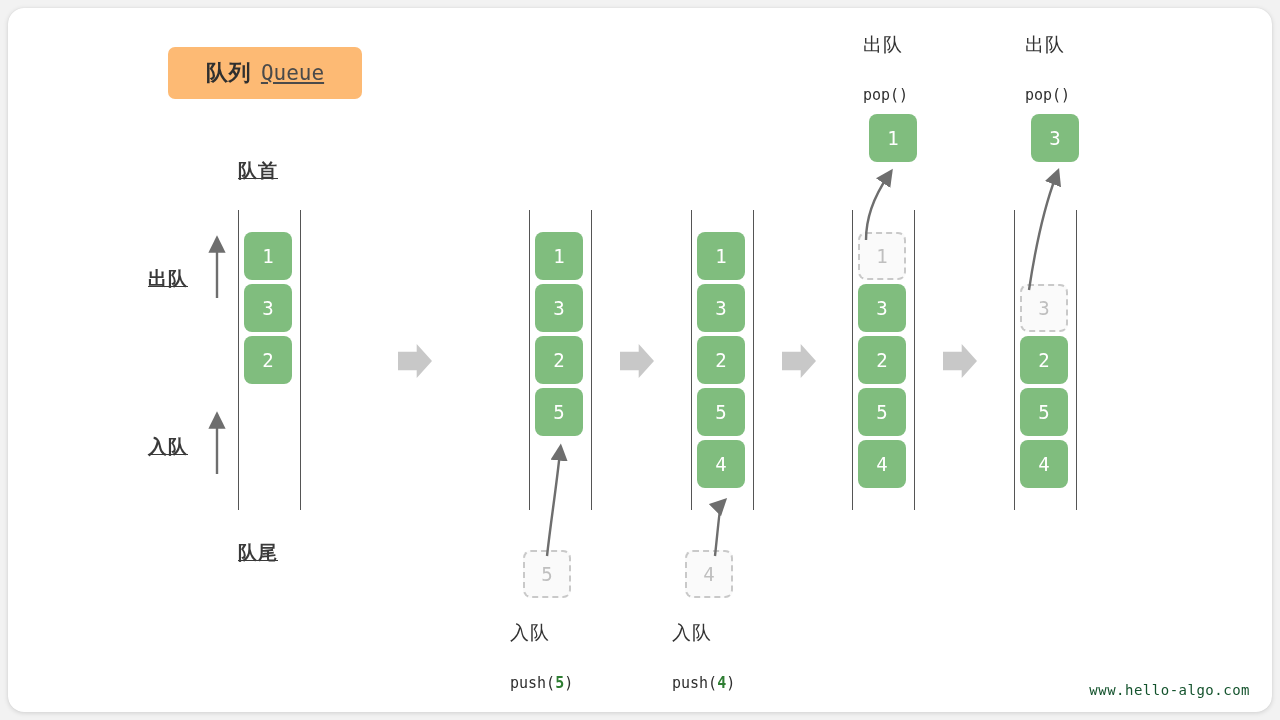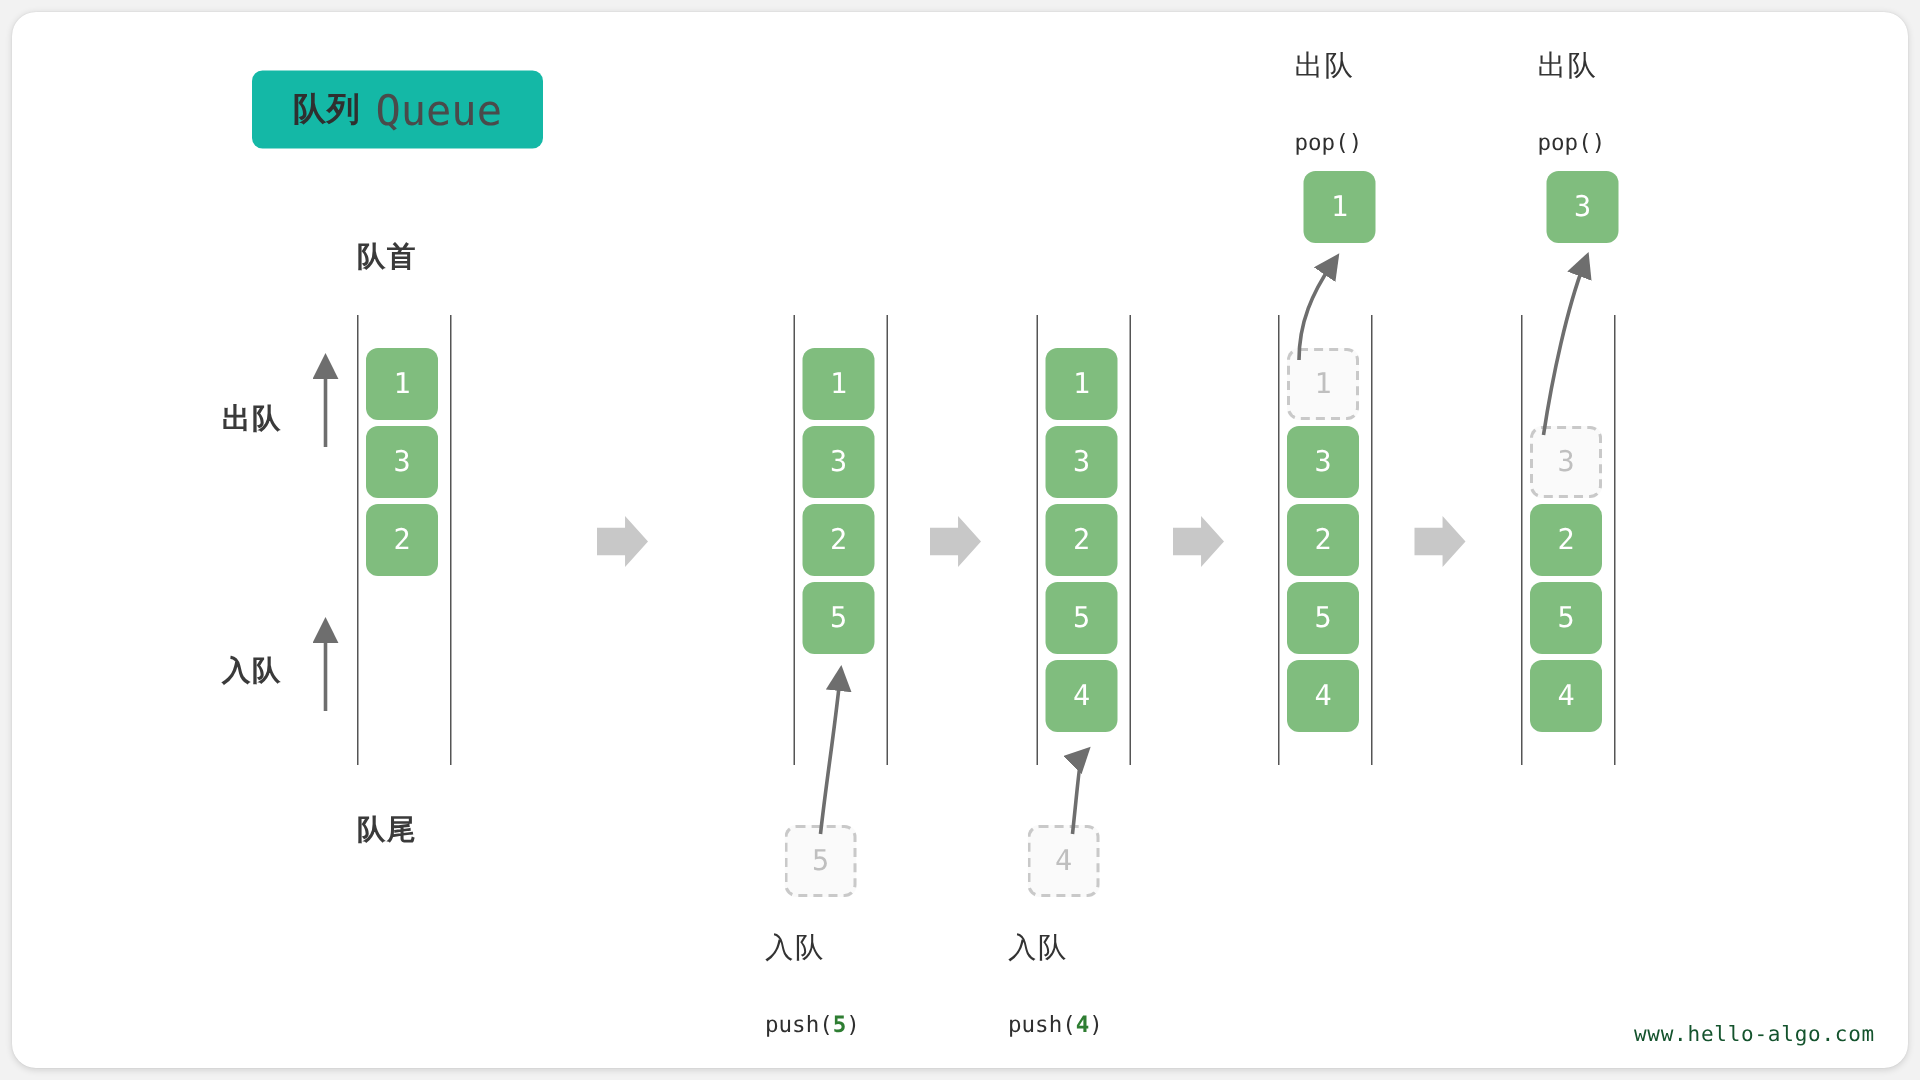"队列" .title-badge { background: #14b8a6 -> #fdba74 }
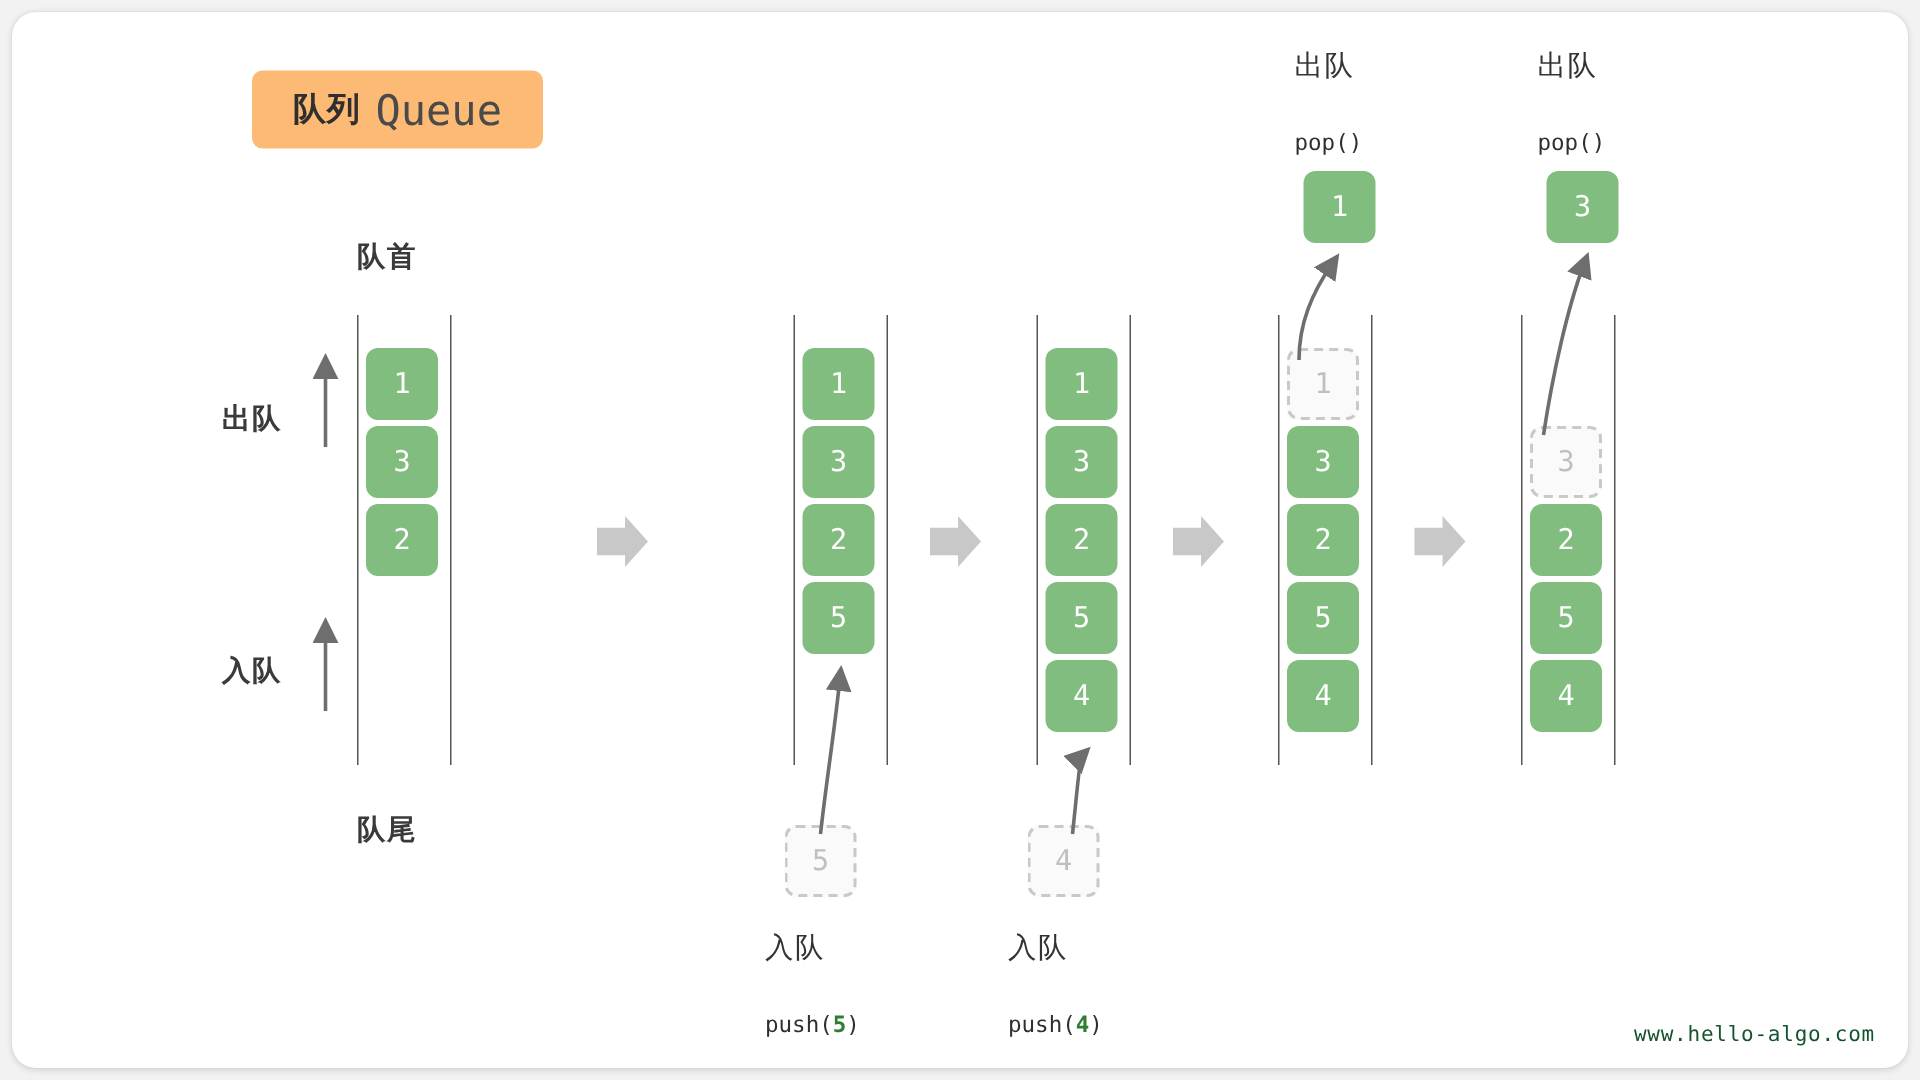"Queue" .title-en { font-size: 28px -> 21px; text-decoration: none -> underline }
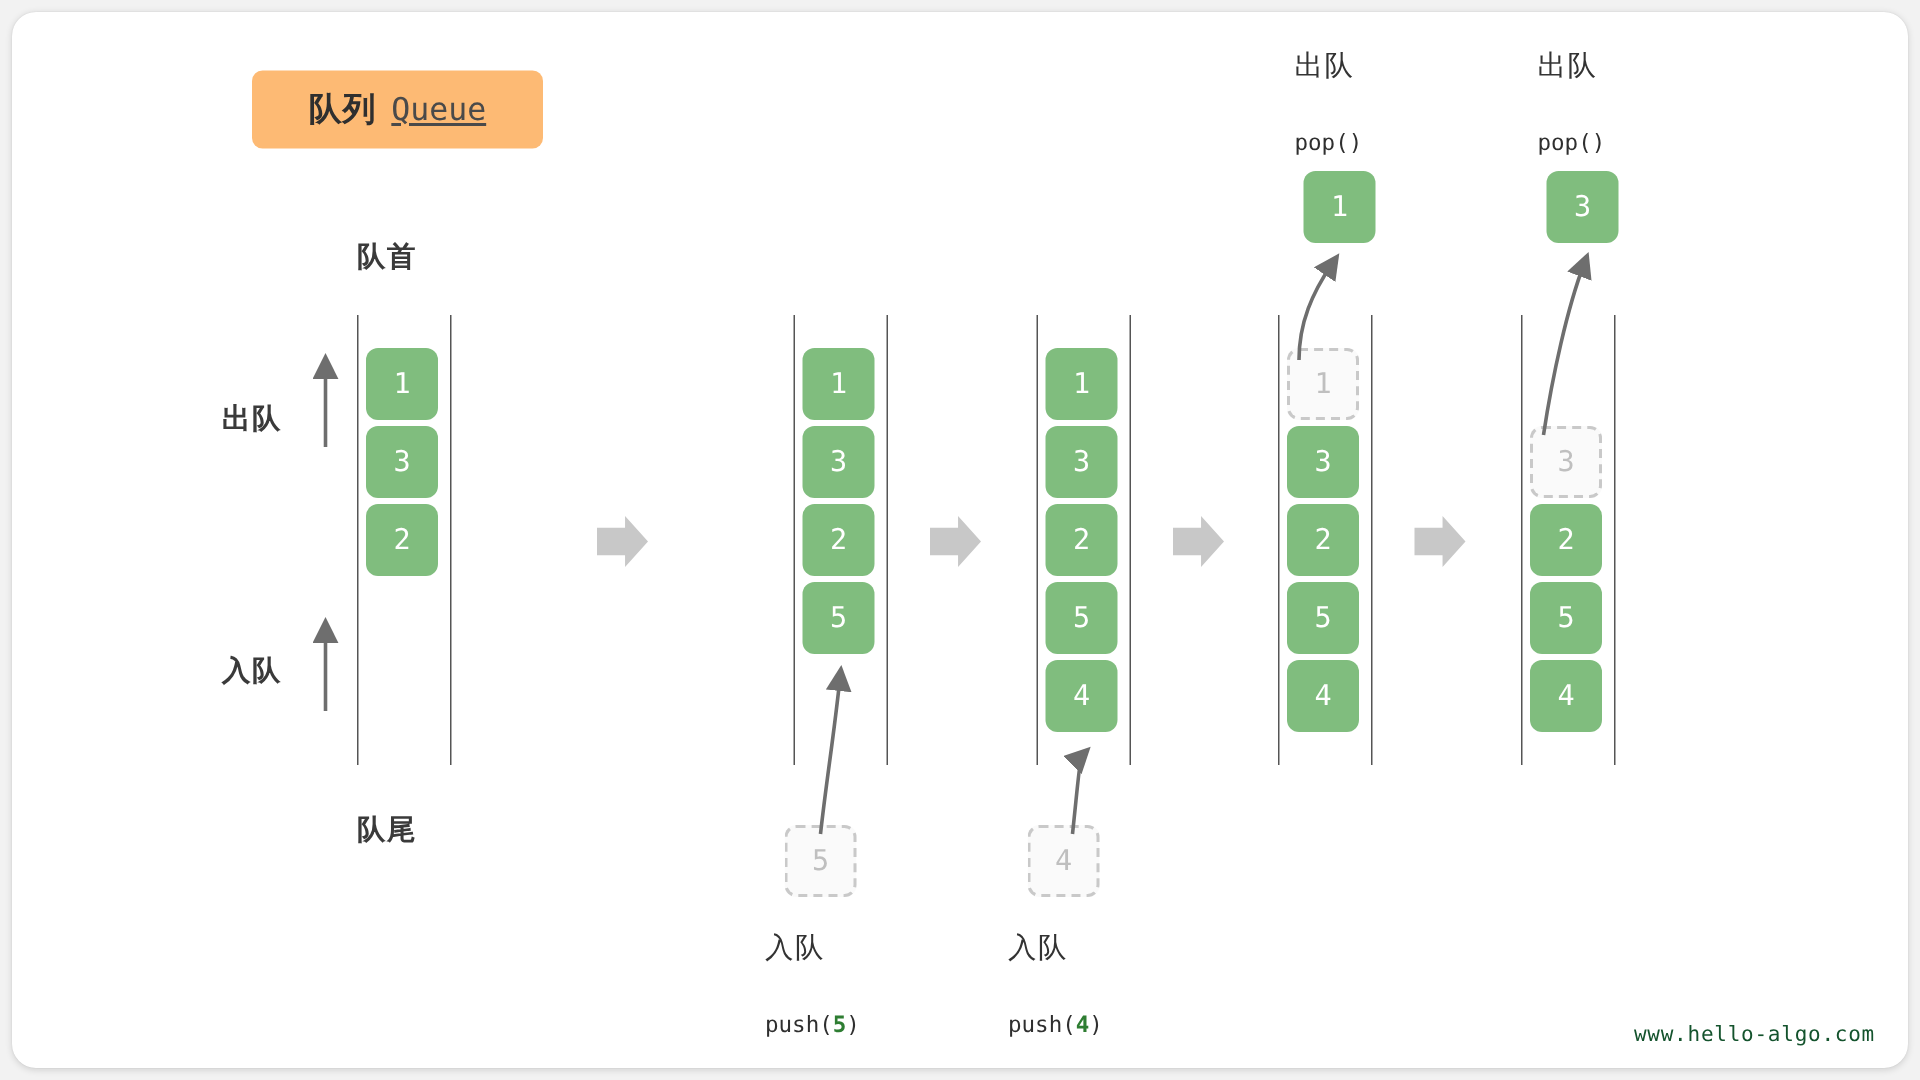"队首" .lbl { text-decoration: none -> underline }
